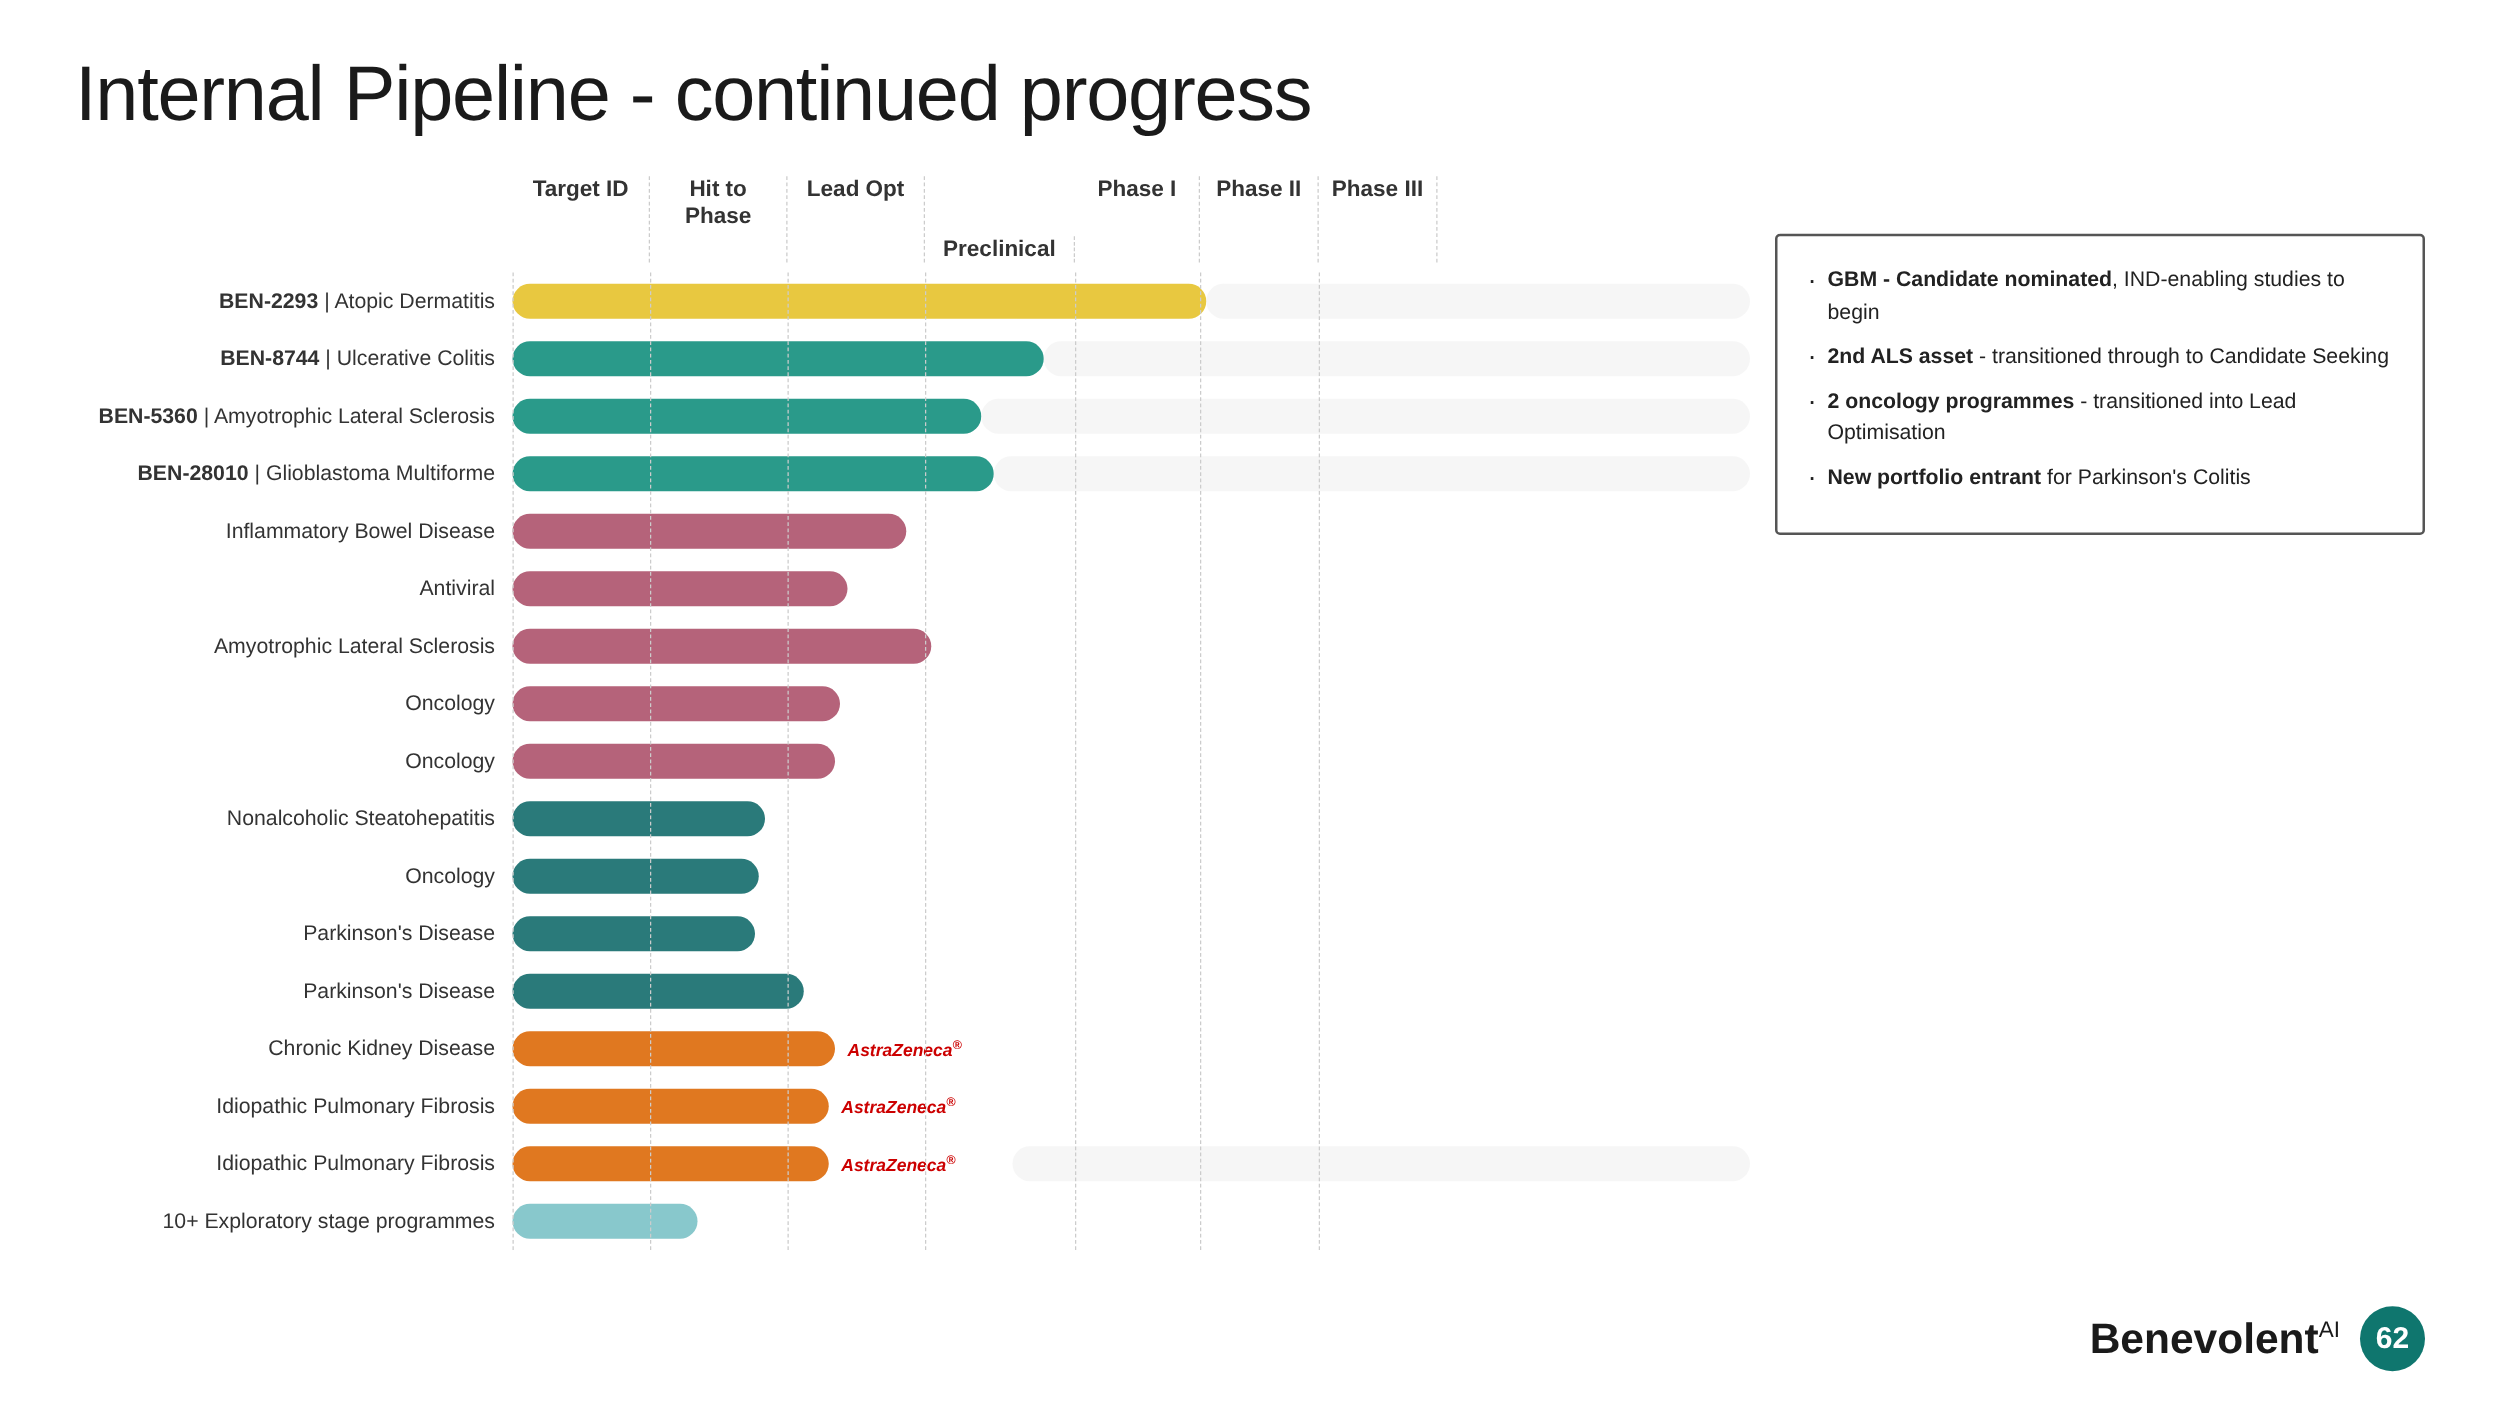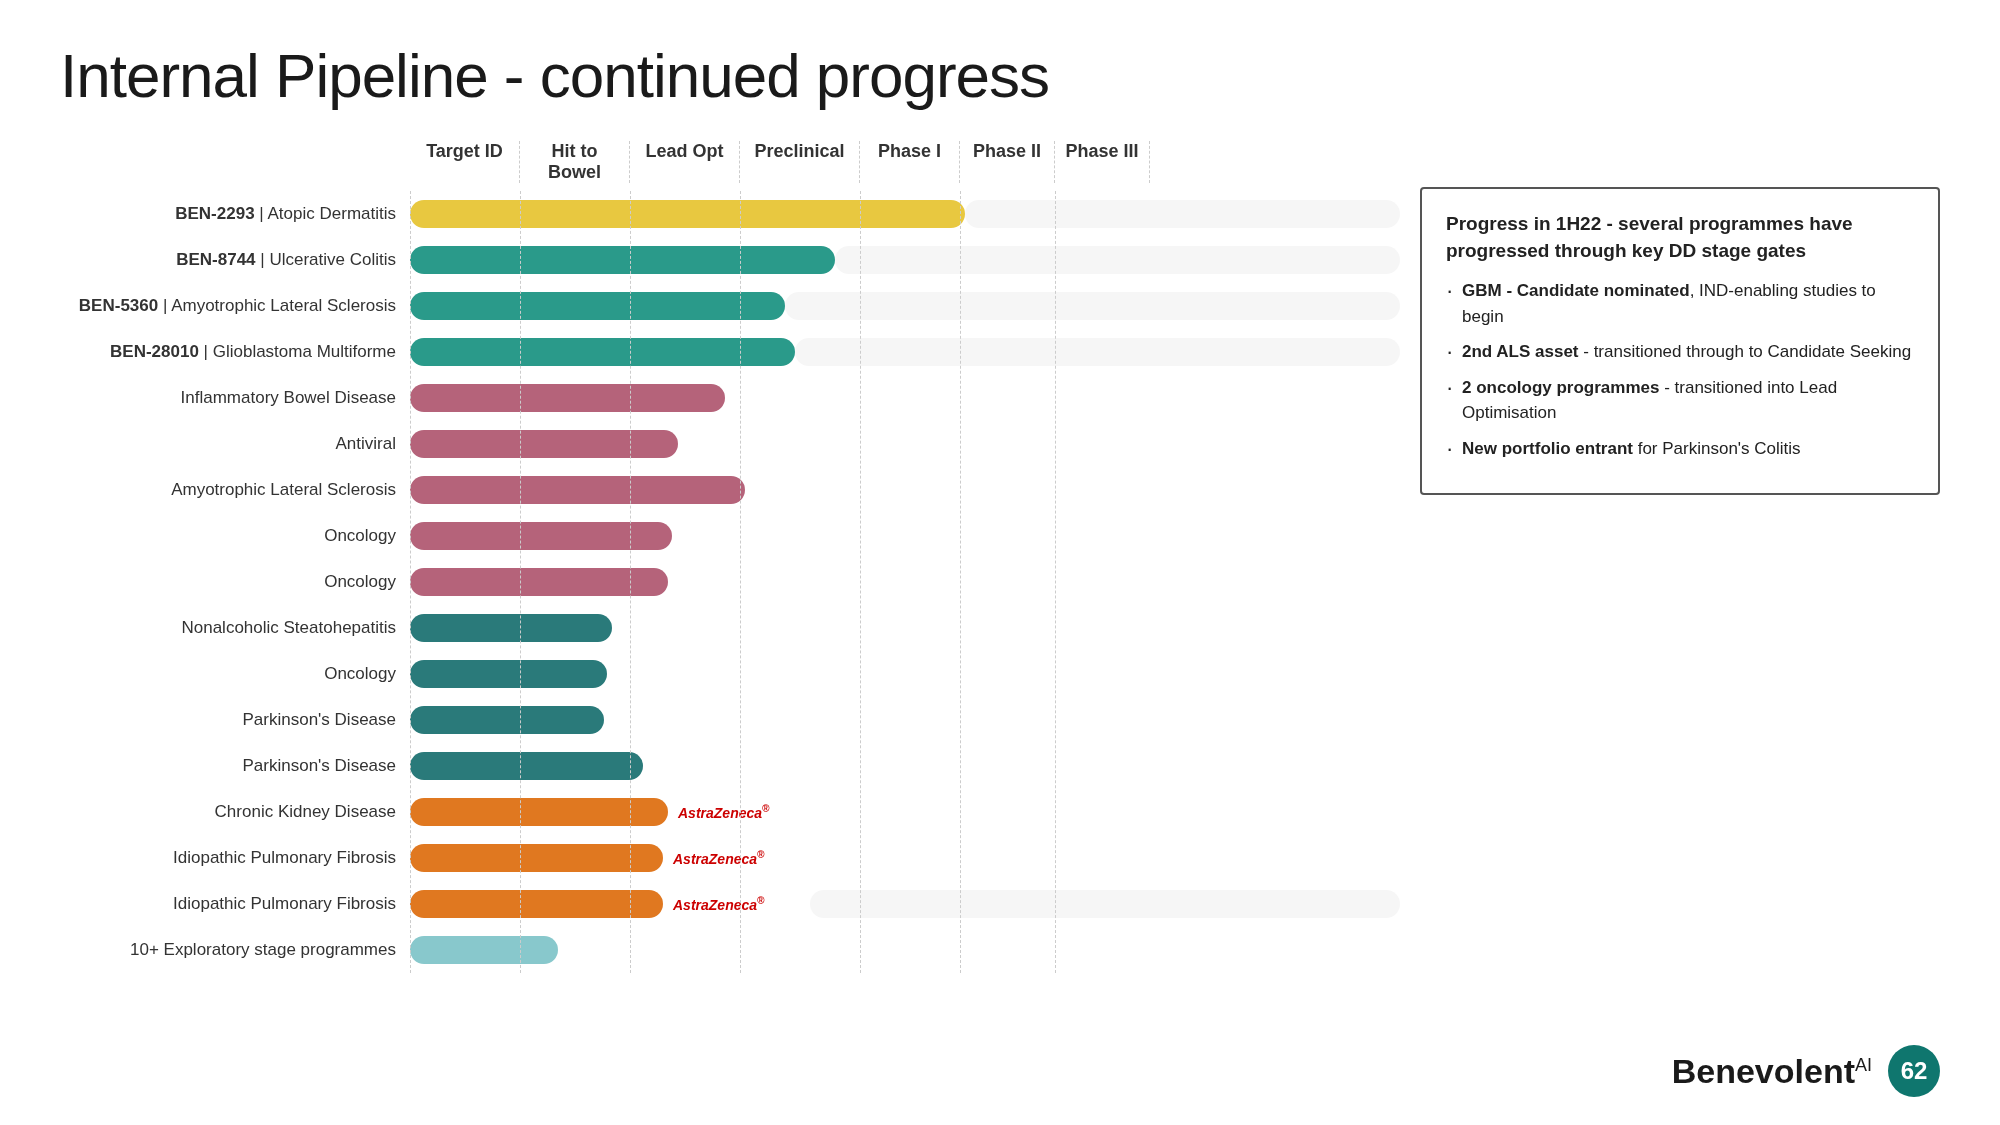"Hit to Bowel" div.col-header { text: Bowel -> Phase }
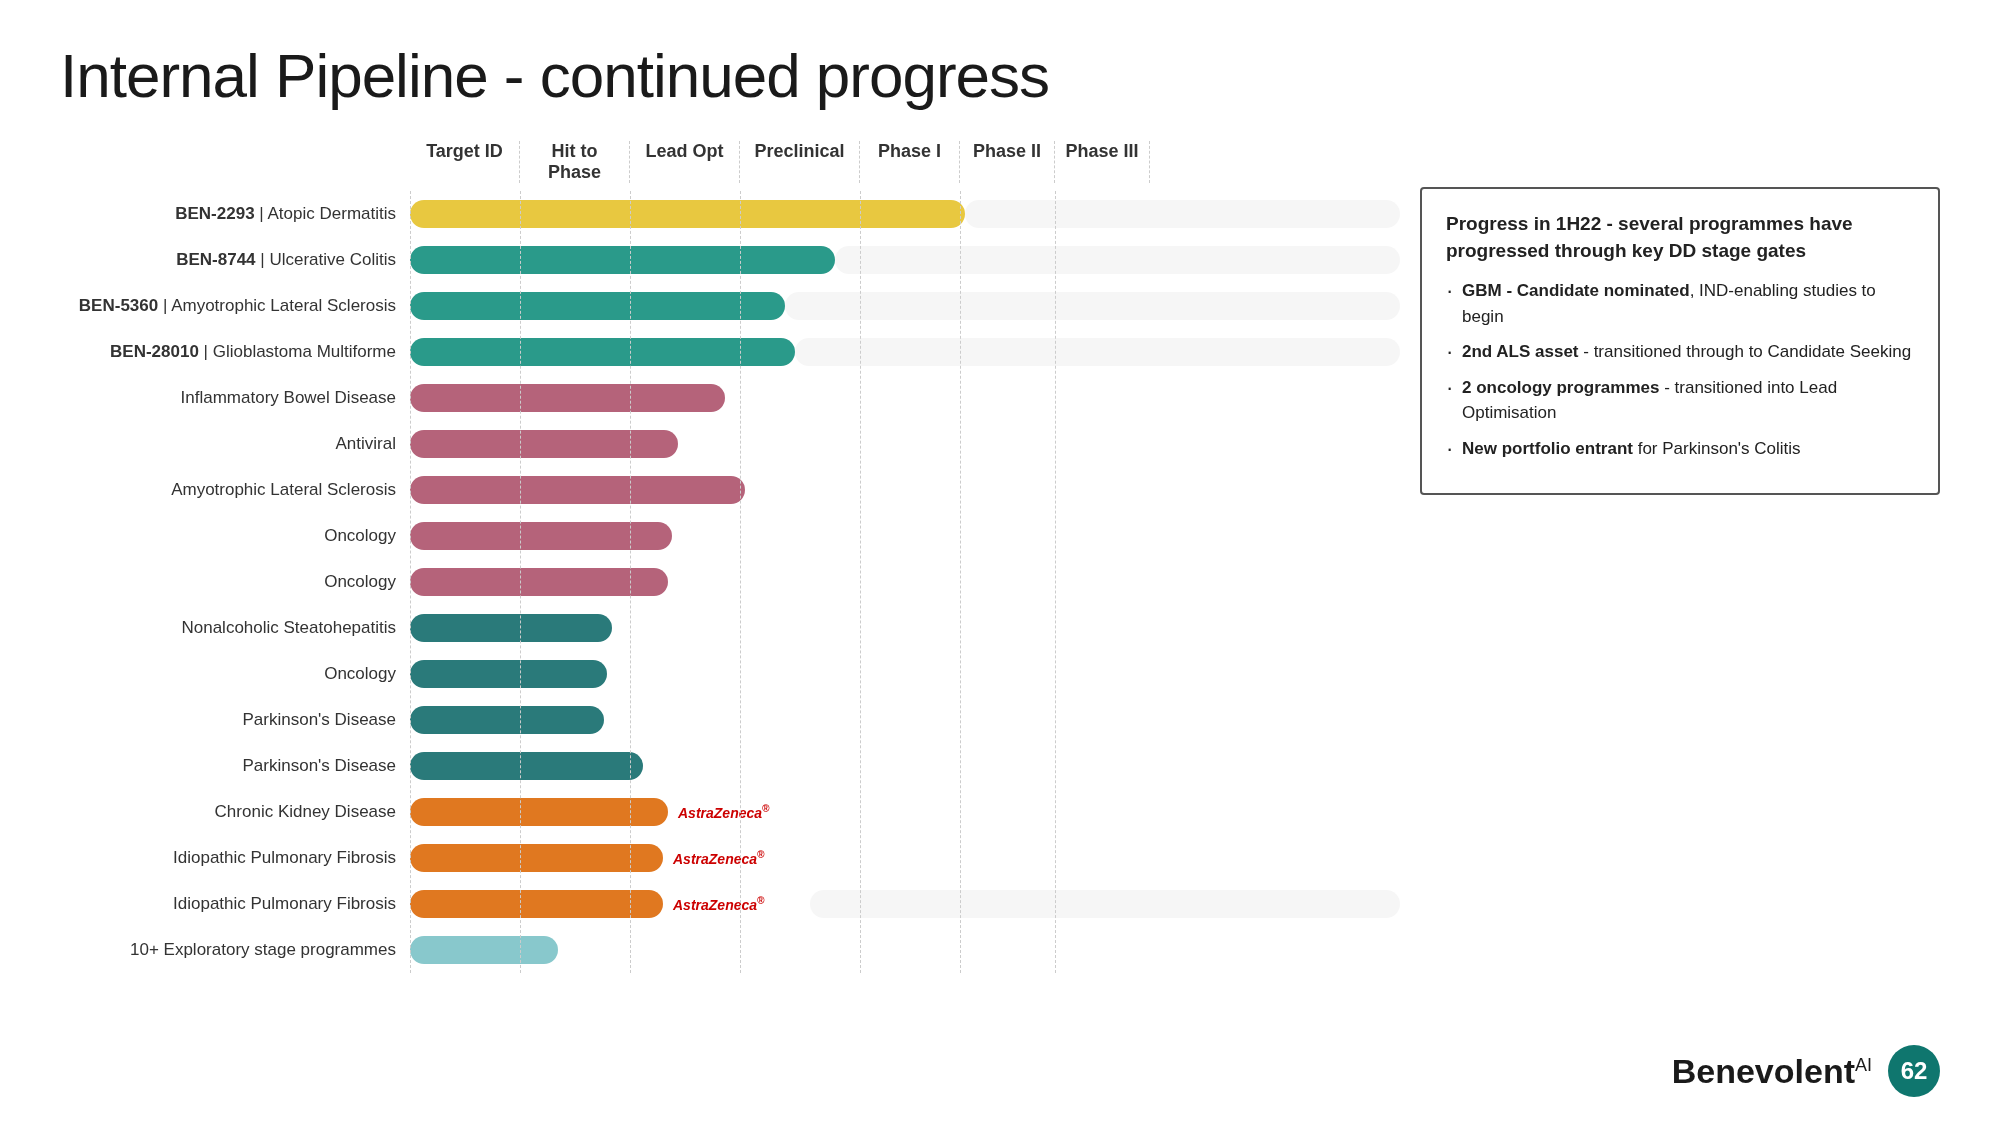"Preclinical" div.col-header { margin-top: none -> 48px }
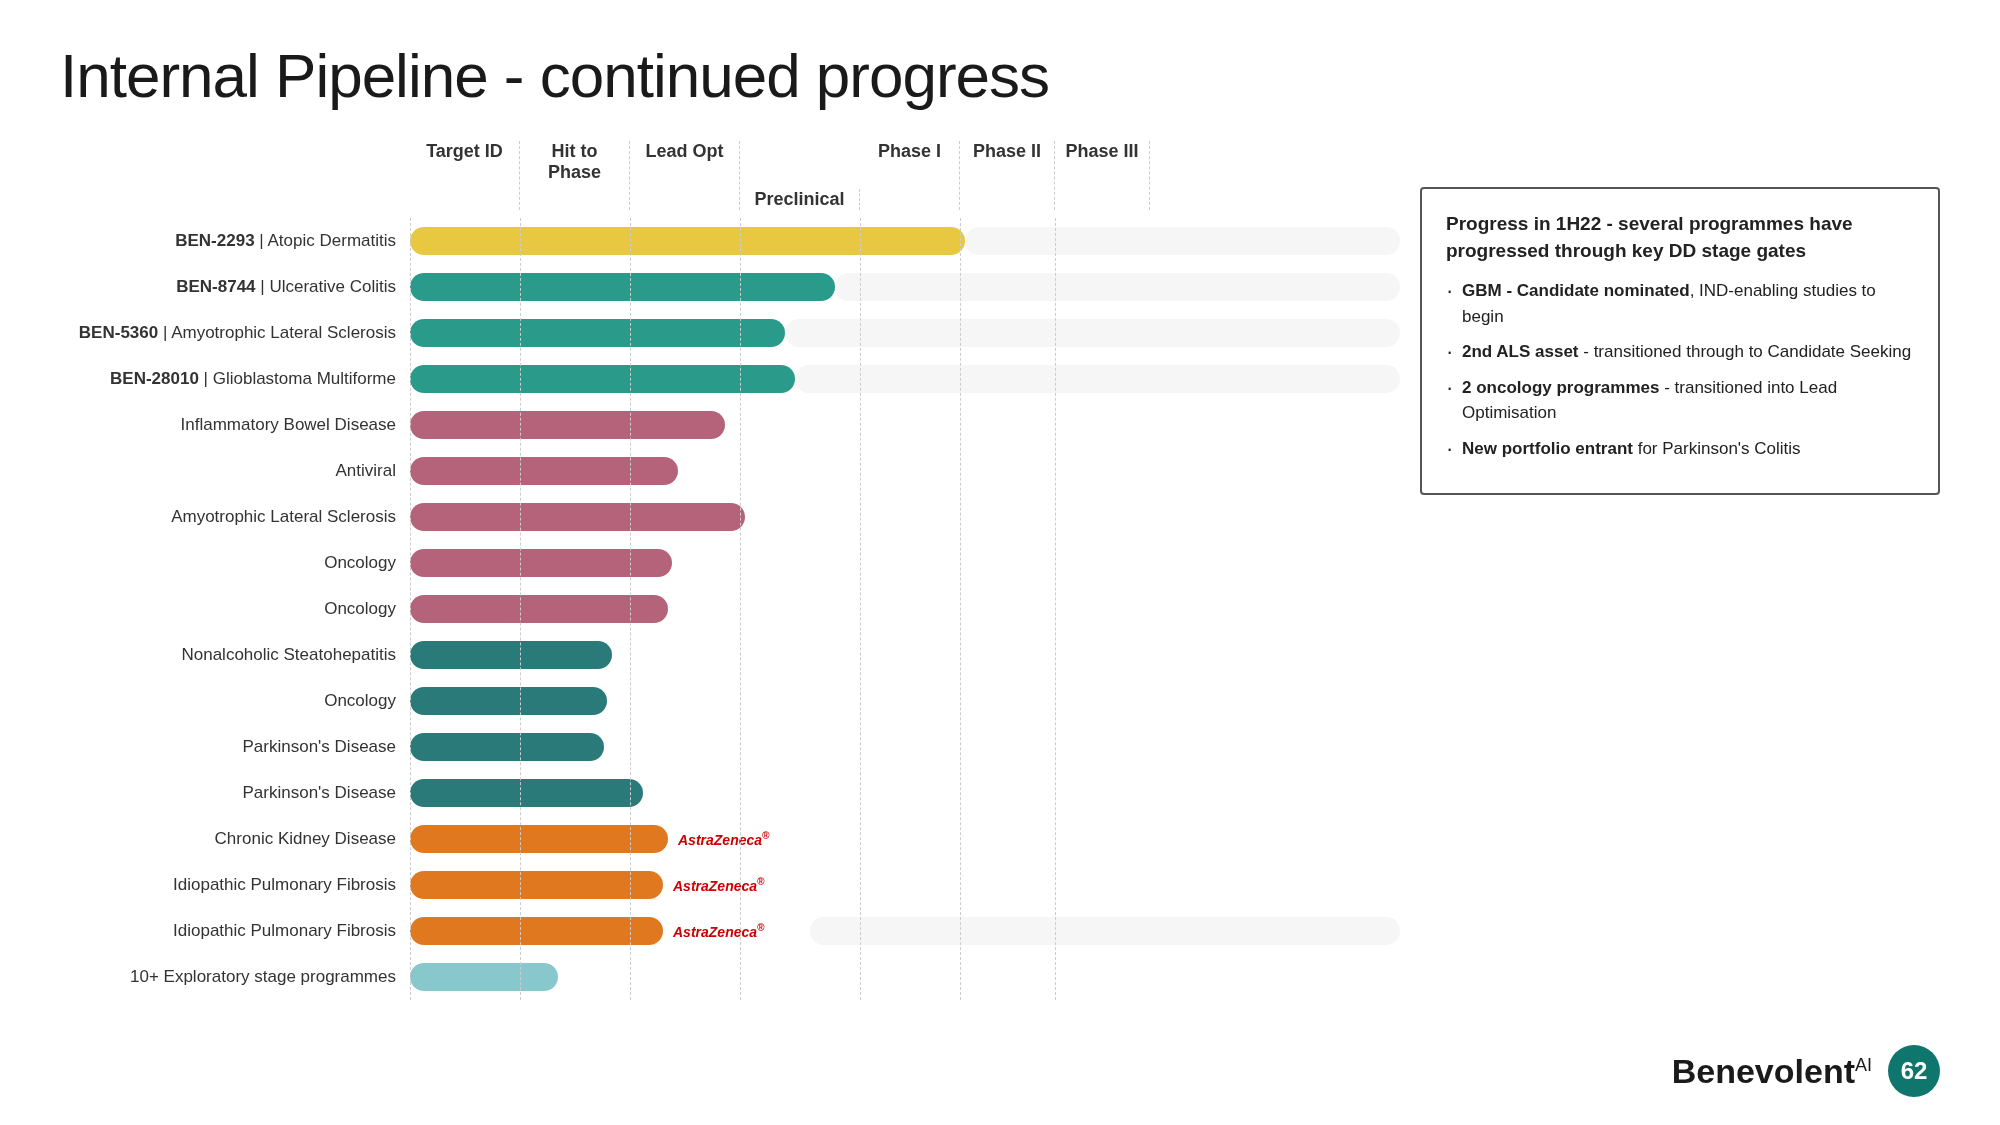"Progress in 1H22 - several" h3 { html: <h3>Progress in 1H22 - several programmes have progressed through key DD stage gates</h3> -> none }
